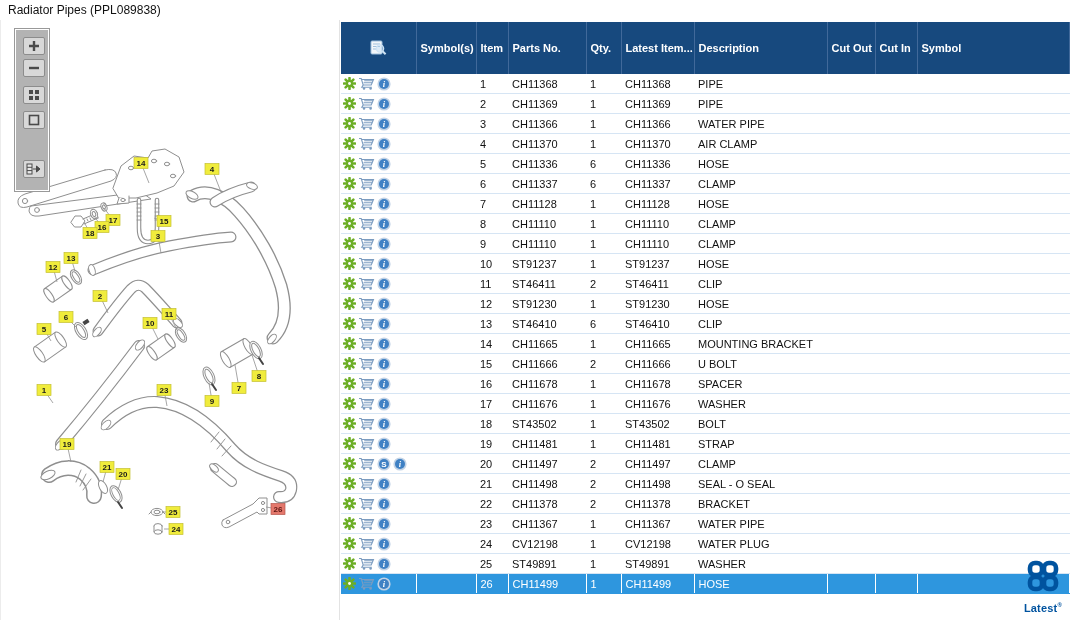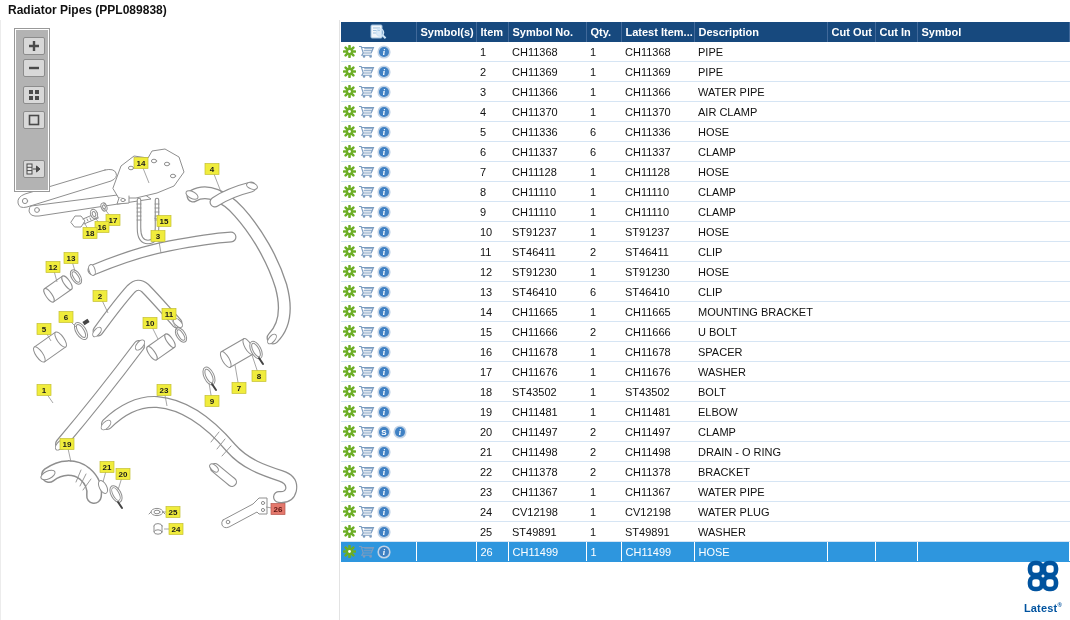"Radiator Pipes (PPL089838)" .titlebar span { font-weight: bold -> normal }
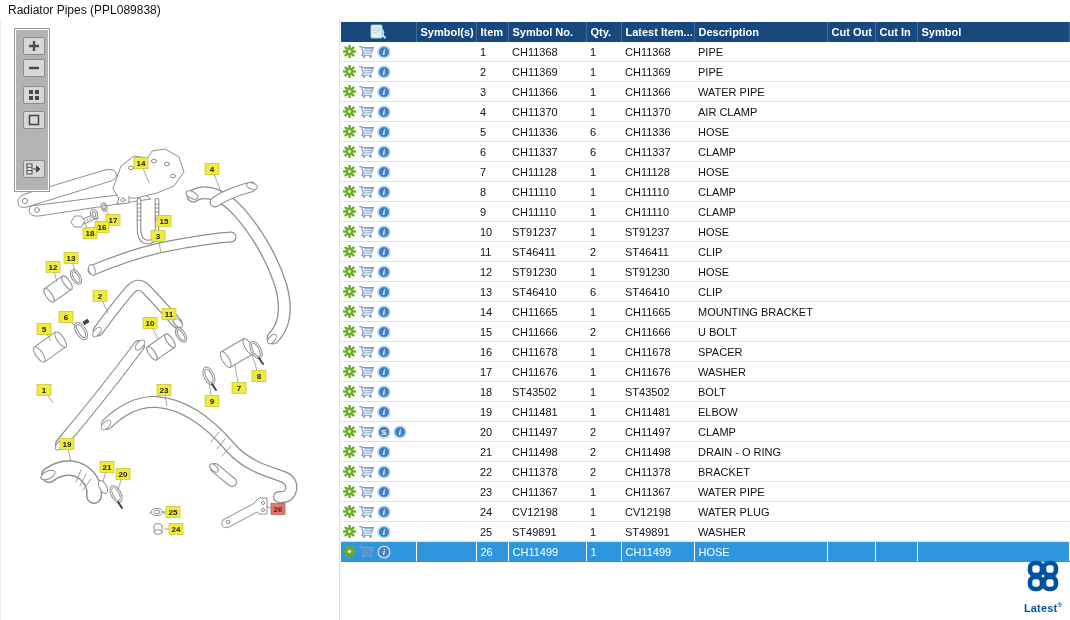"Symbol(s)" th { padding: 0 4px -> 16px 4px }
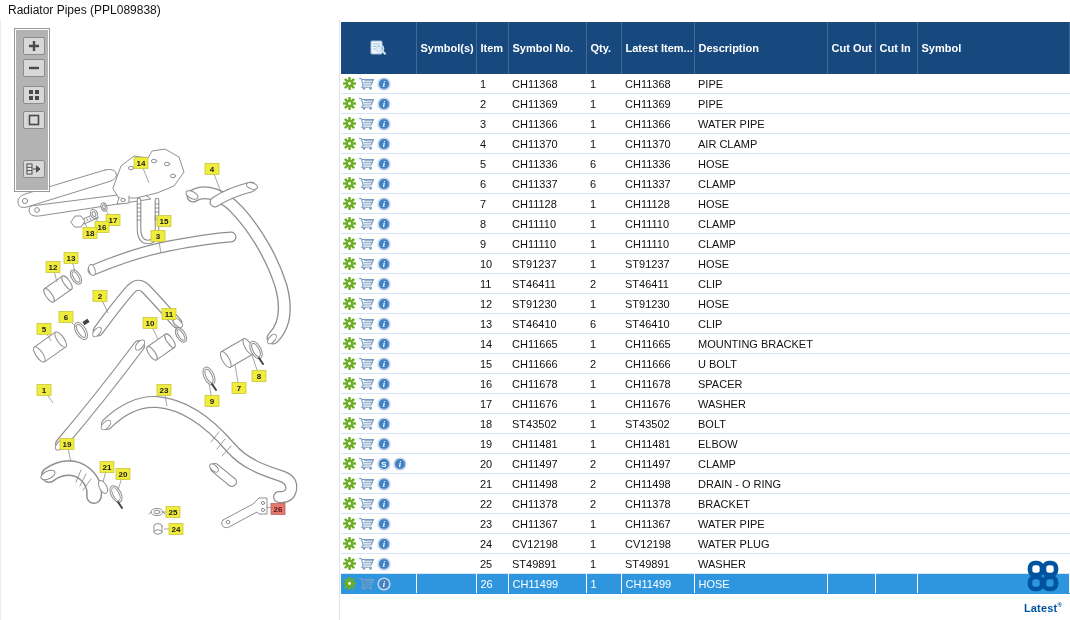"Symbol No." th { text: Symbol -> Parts }
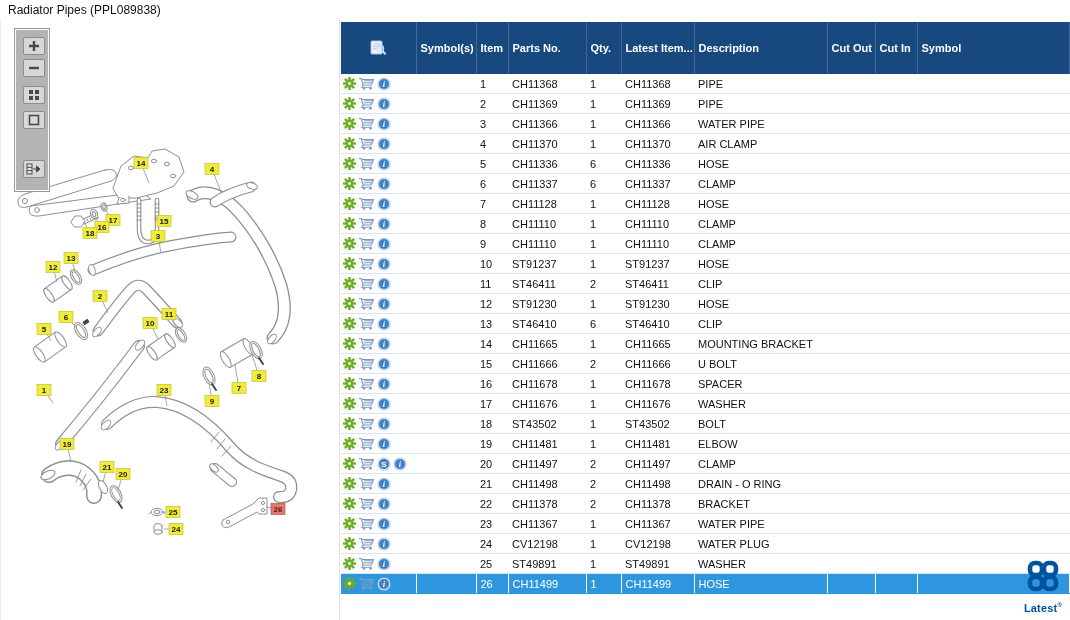"ELBOW" td { text: ELBOW -> STRAP }
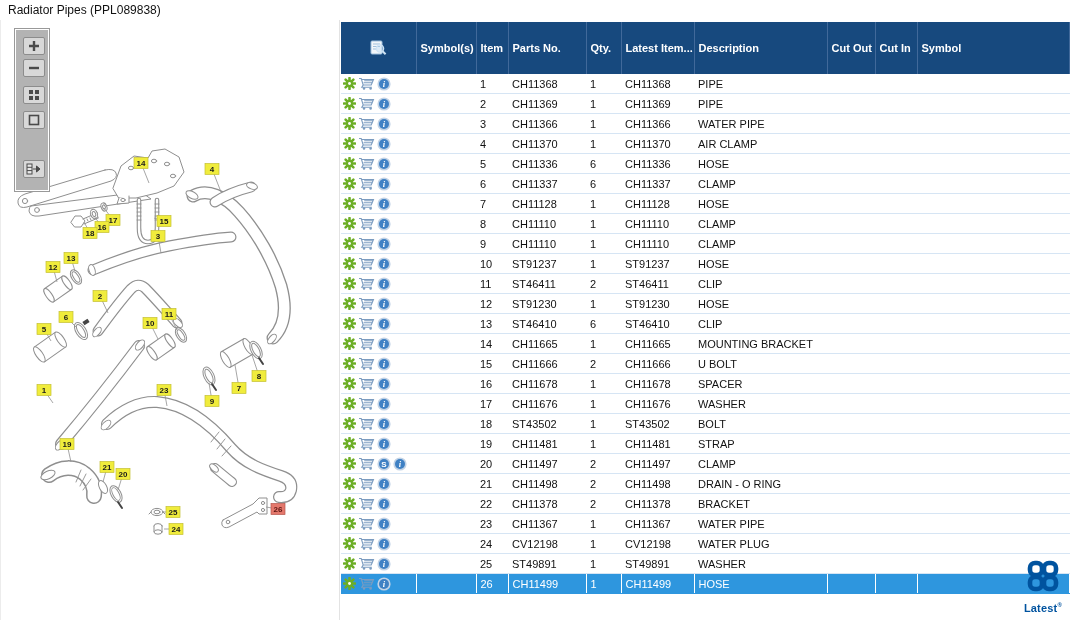"DRAIN - O RING" td { text: DRAIN - O RING -> SEAL - O SEAL }
